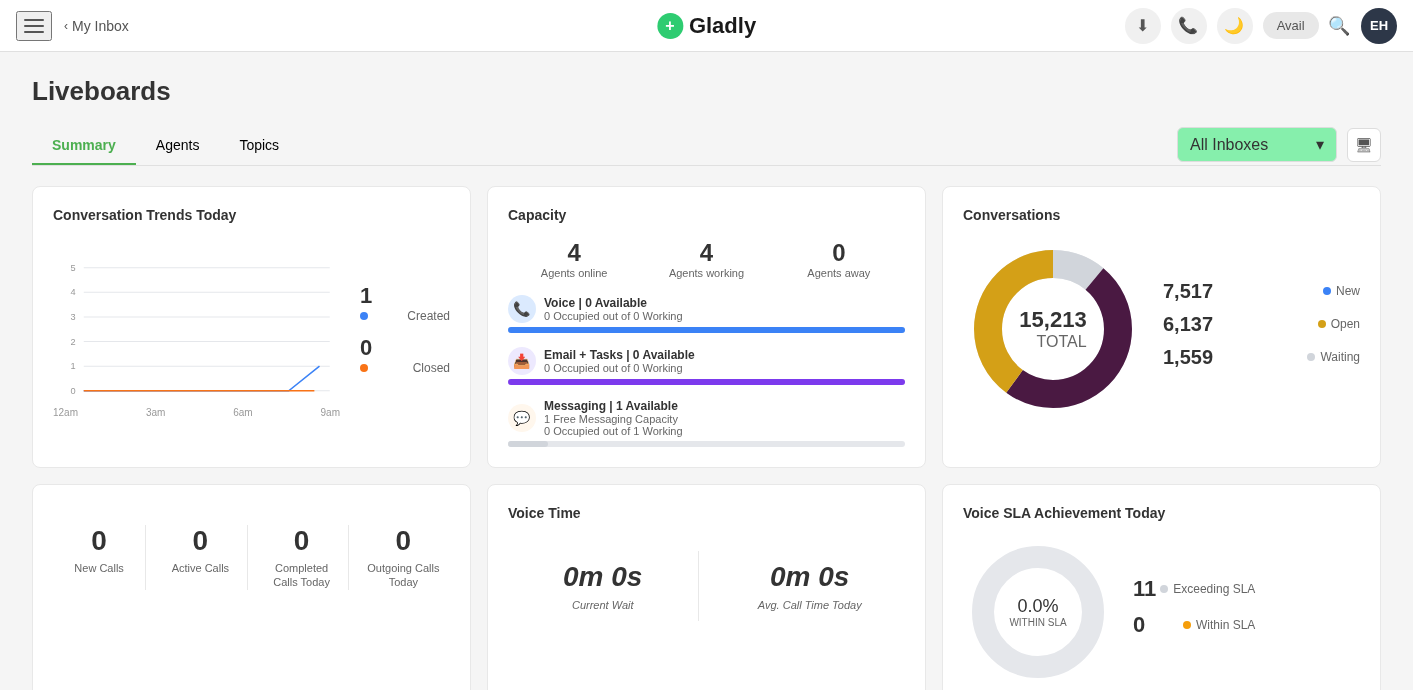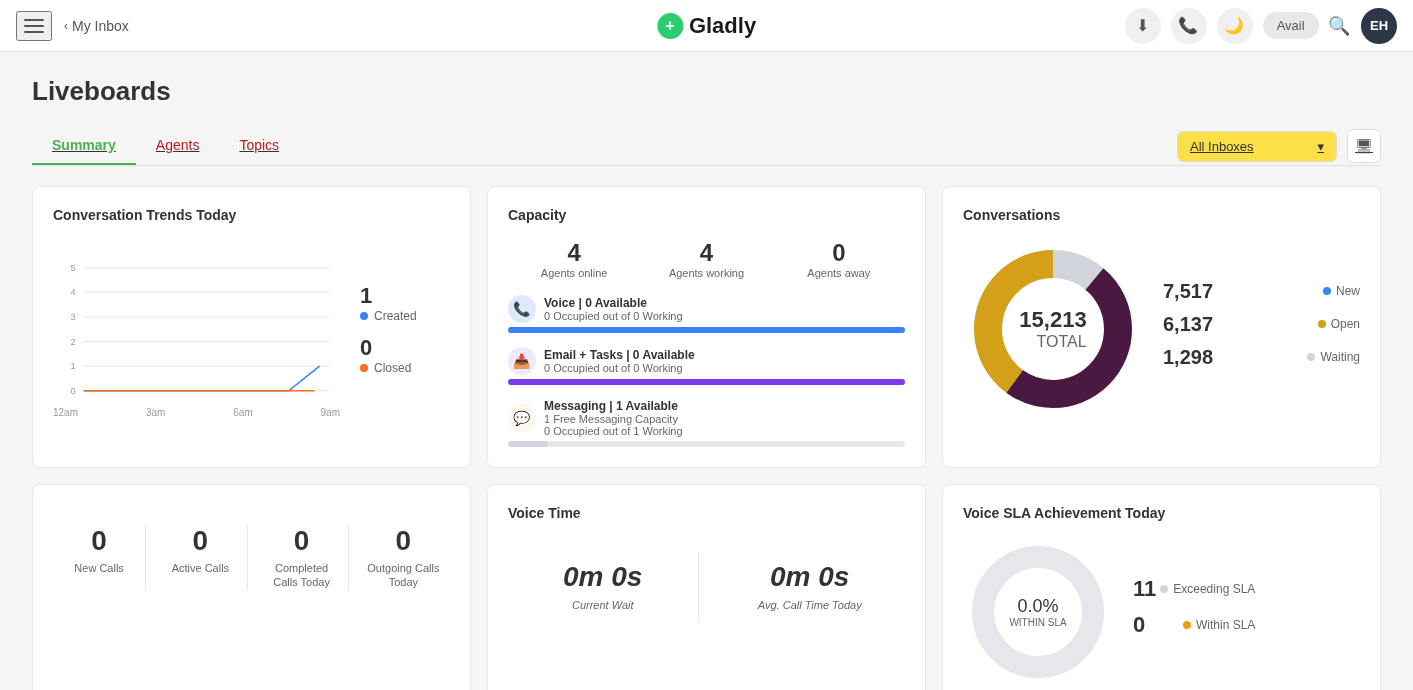"Summary" .tabs { align-items: center -> flex-start; text-decoration: underline -> none }
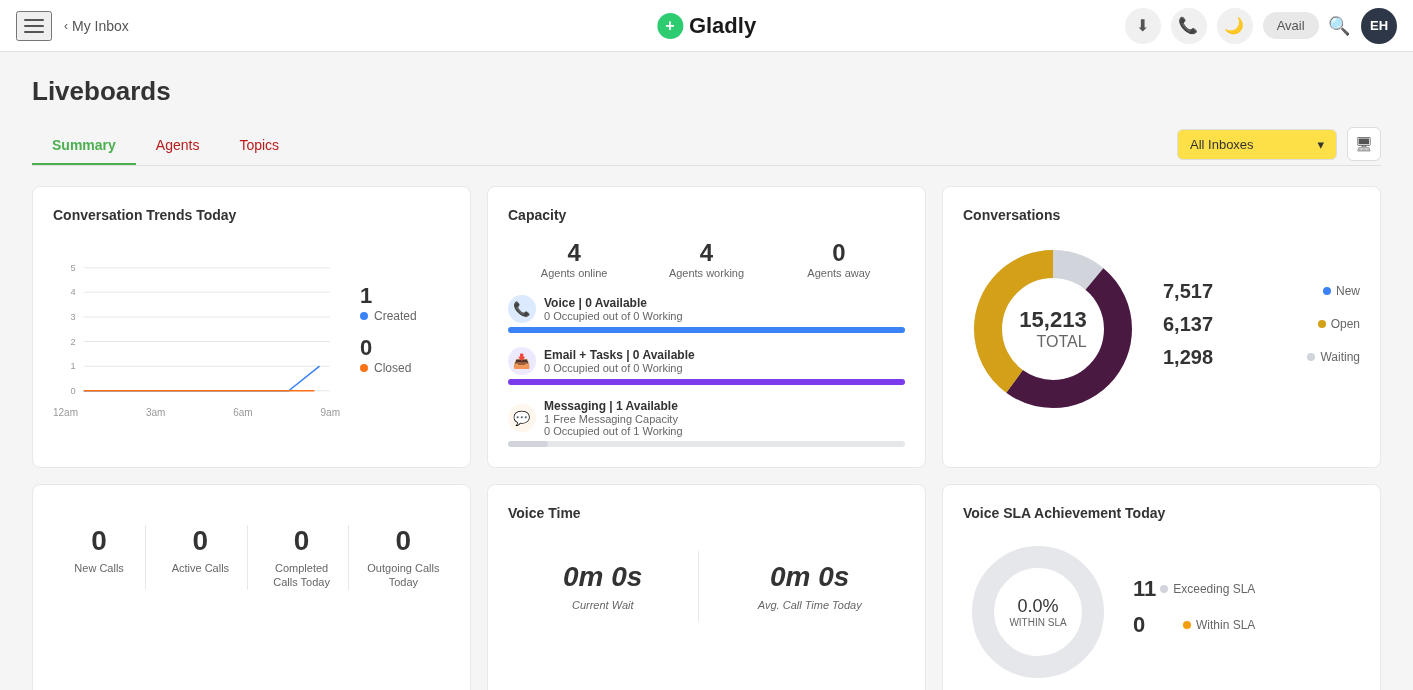"Agents" .tab { color: #b91c1c -> #000000 }
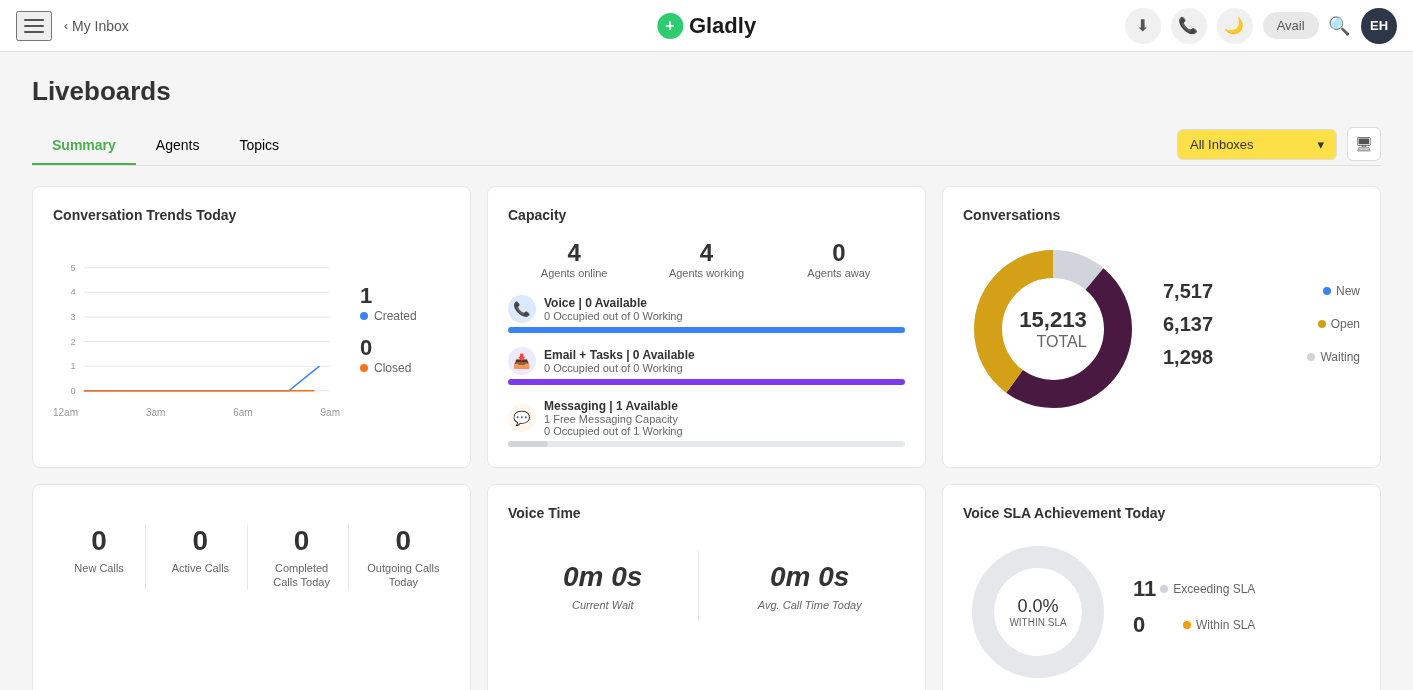"All Inboxes" .inbox-select { background: #fde047 -> #86efac; font-size: 13px -> 16px }
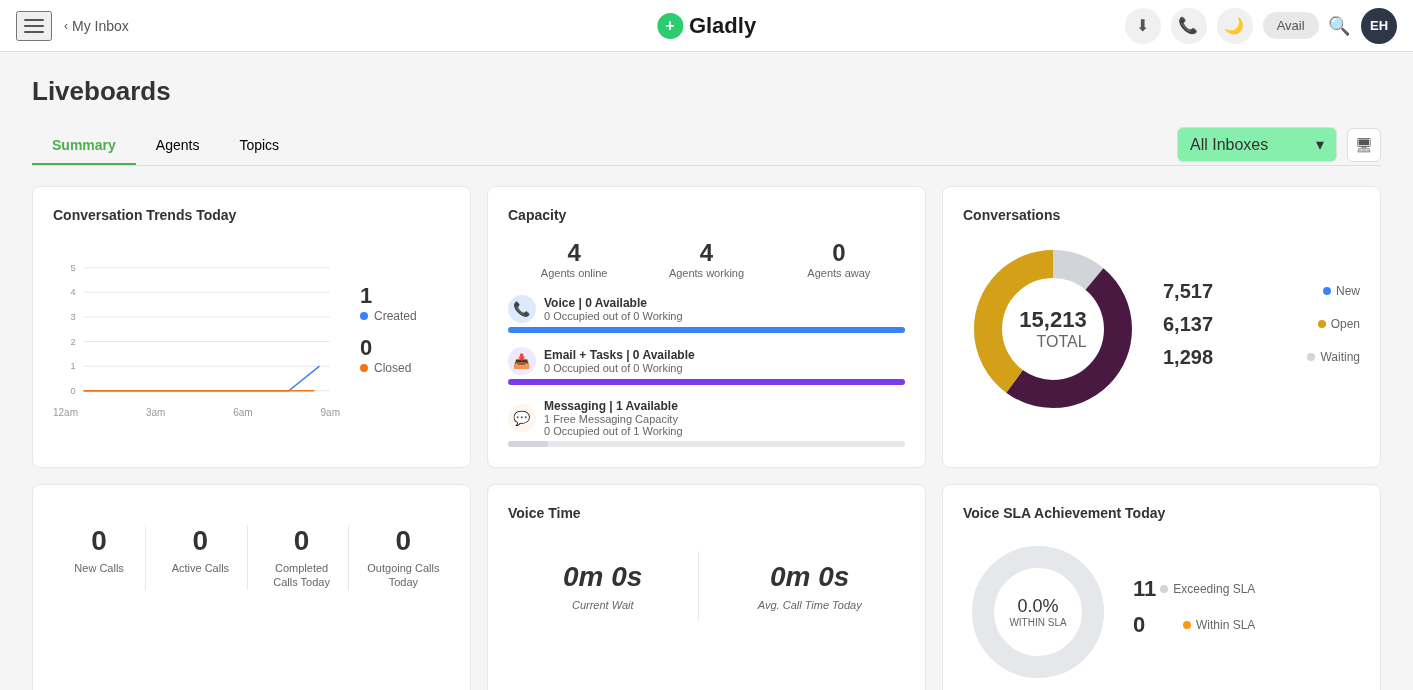"Created" .stat-label { justify-content: none -> space-between }
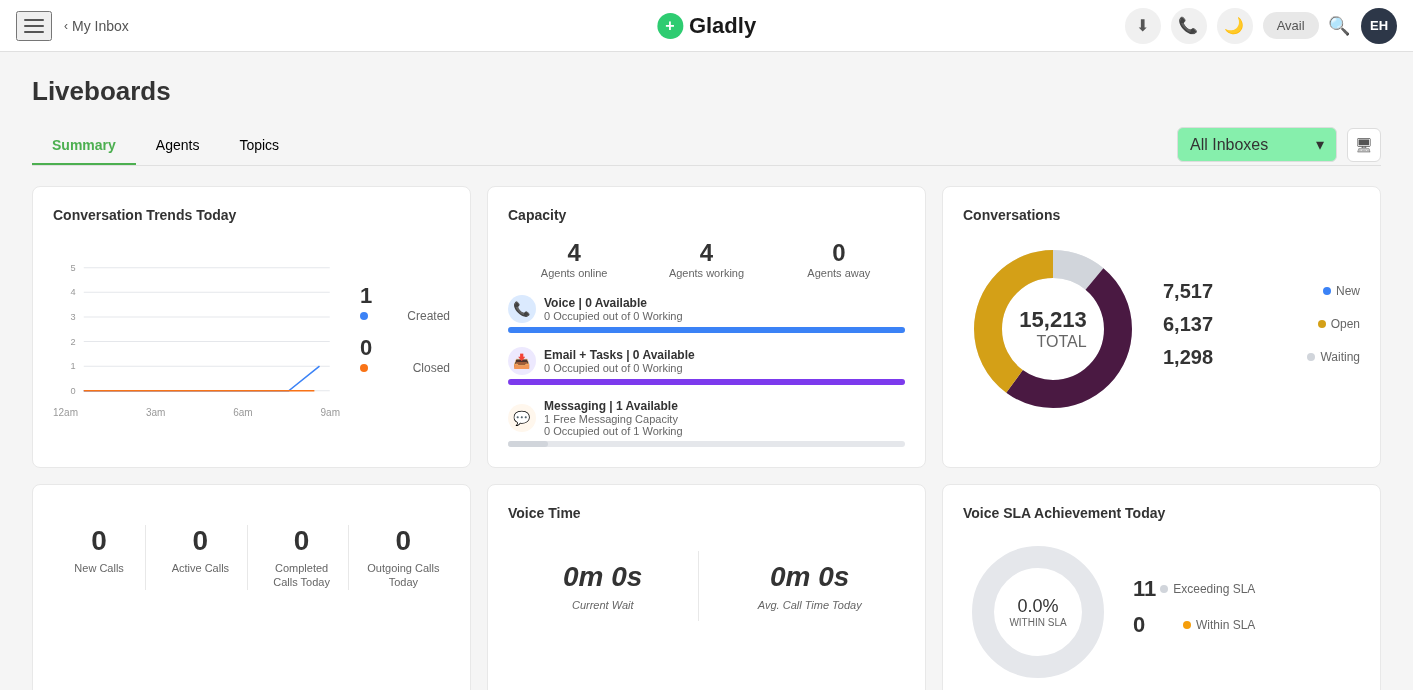"1,298" div.conv-stat-num { text: 1,298 -> 1,559 }
